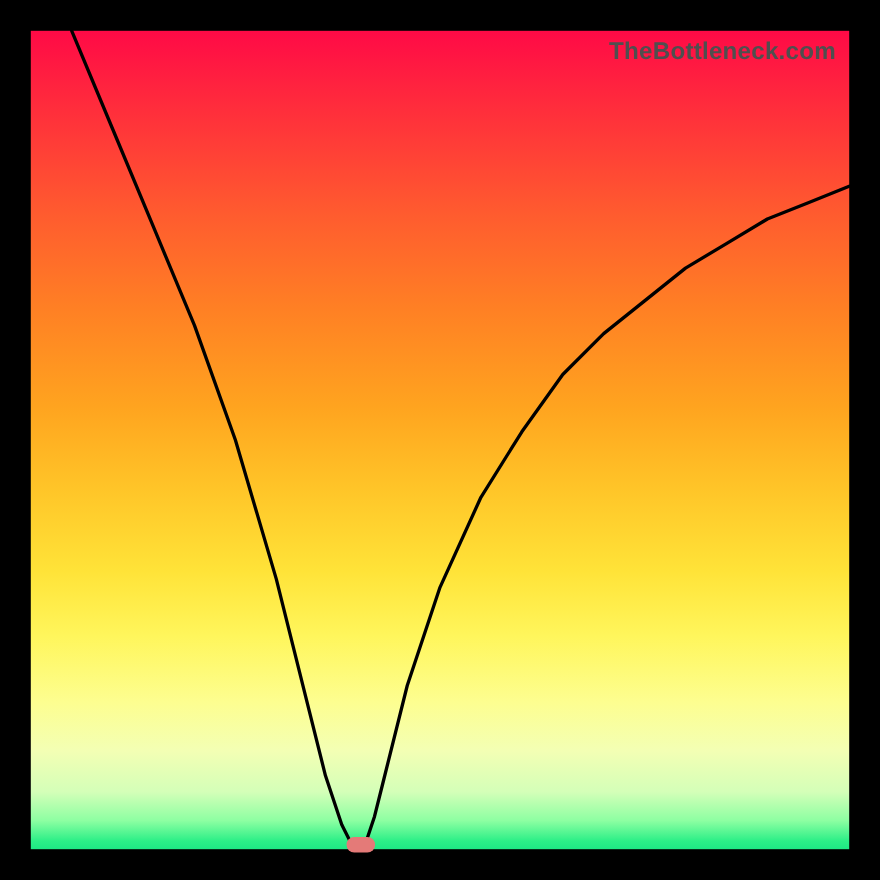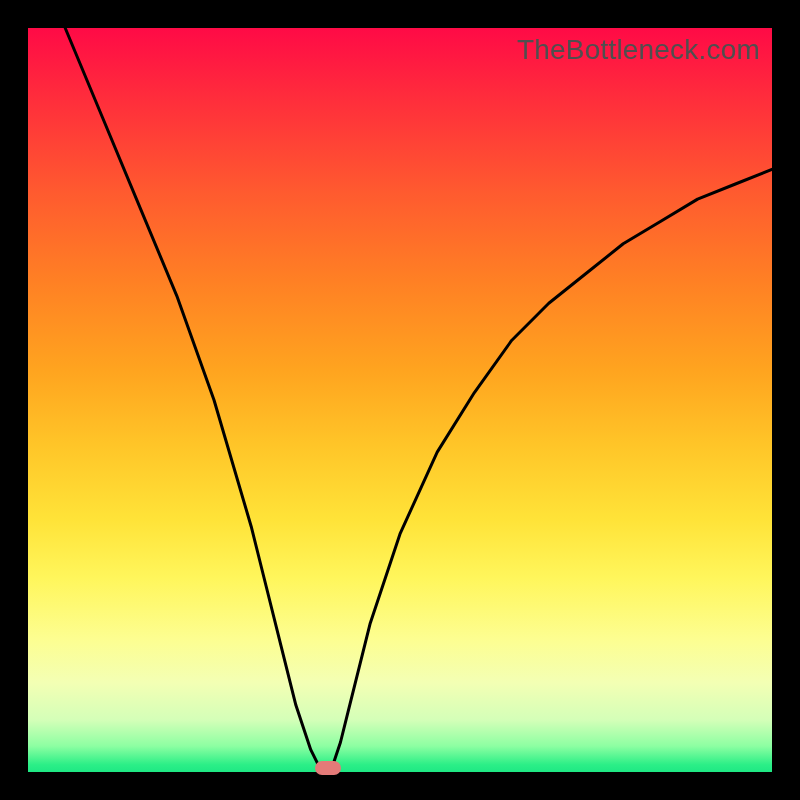"TheBottleneck.com" .watermark { font-size: 28px -> 22px; font-weight: 400 -> 700 }
